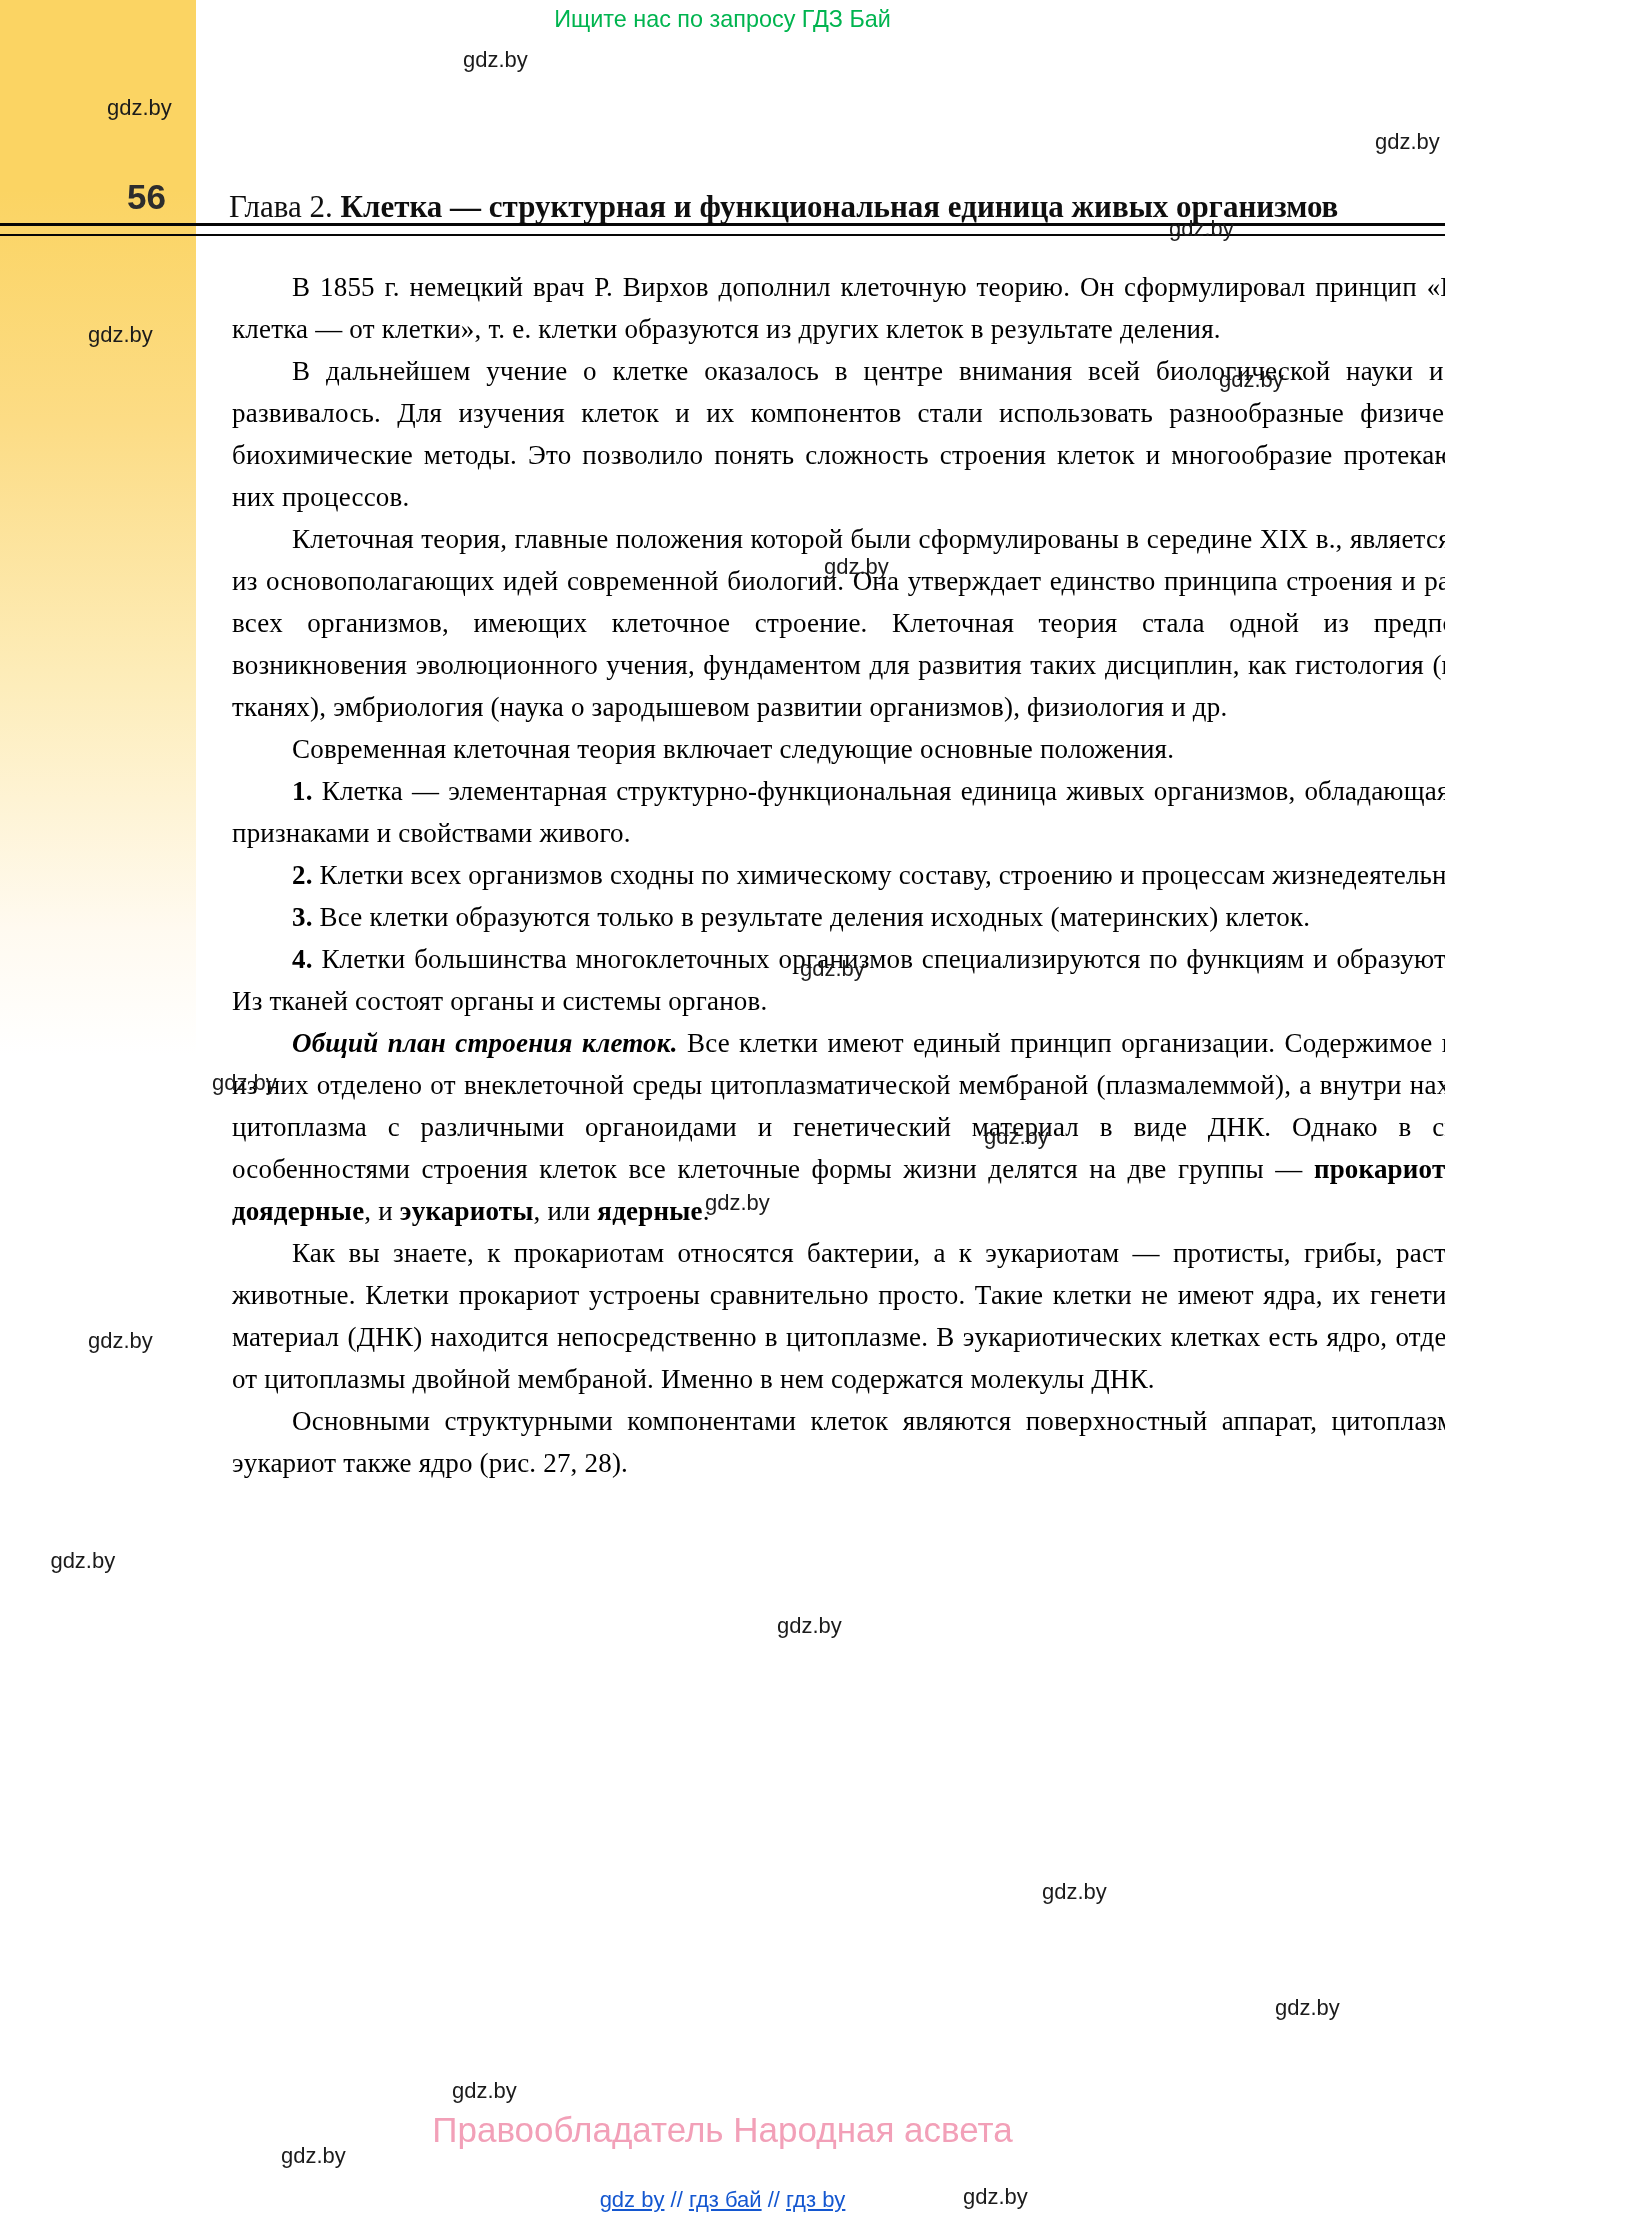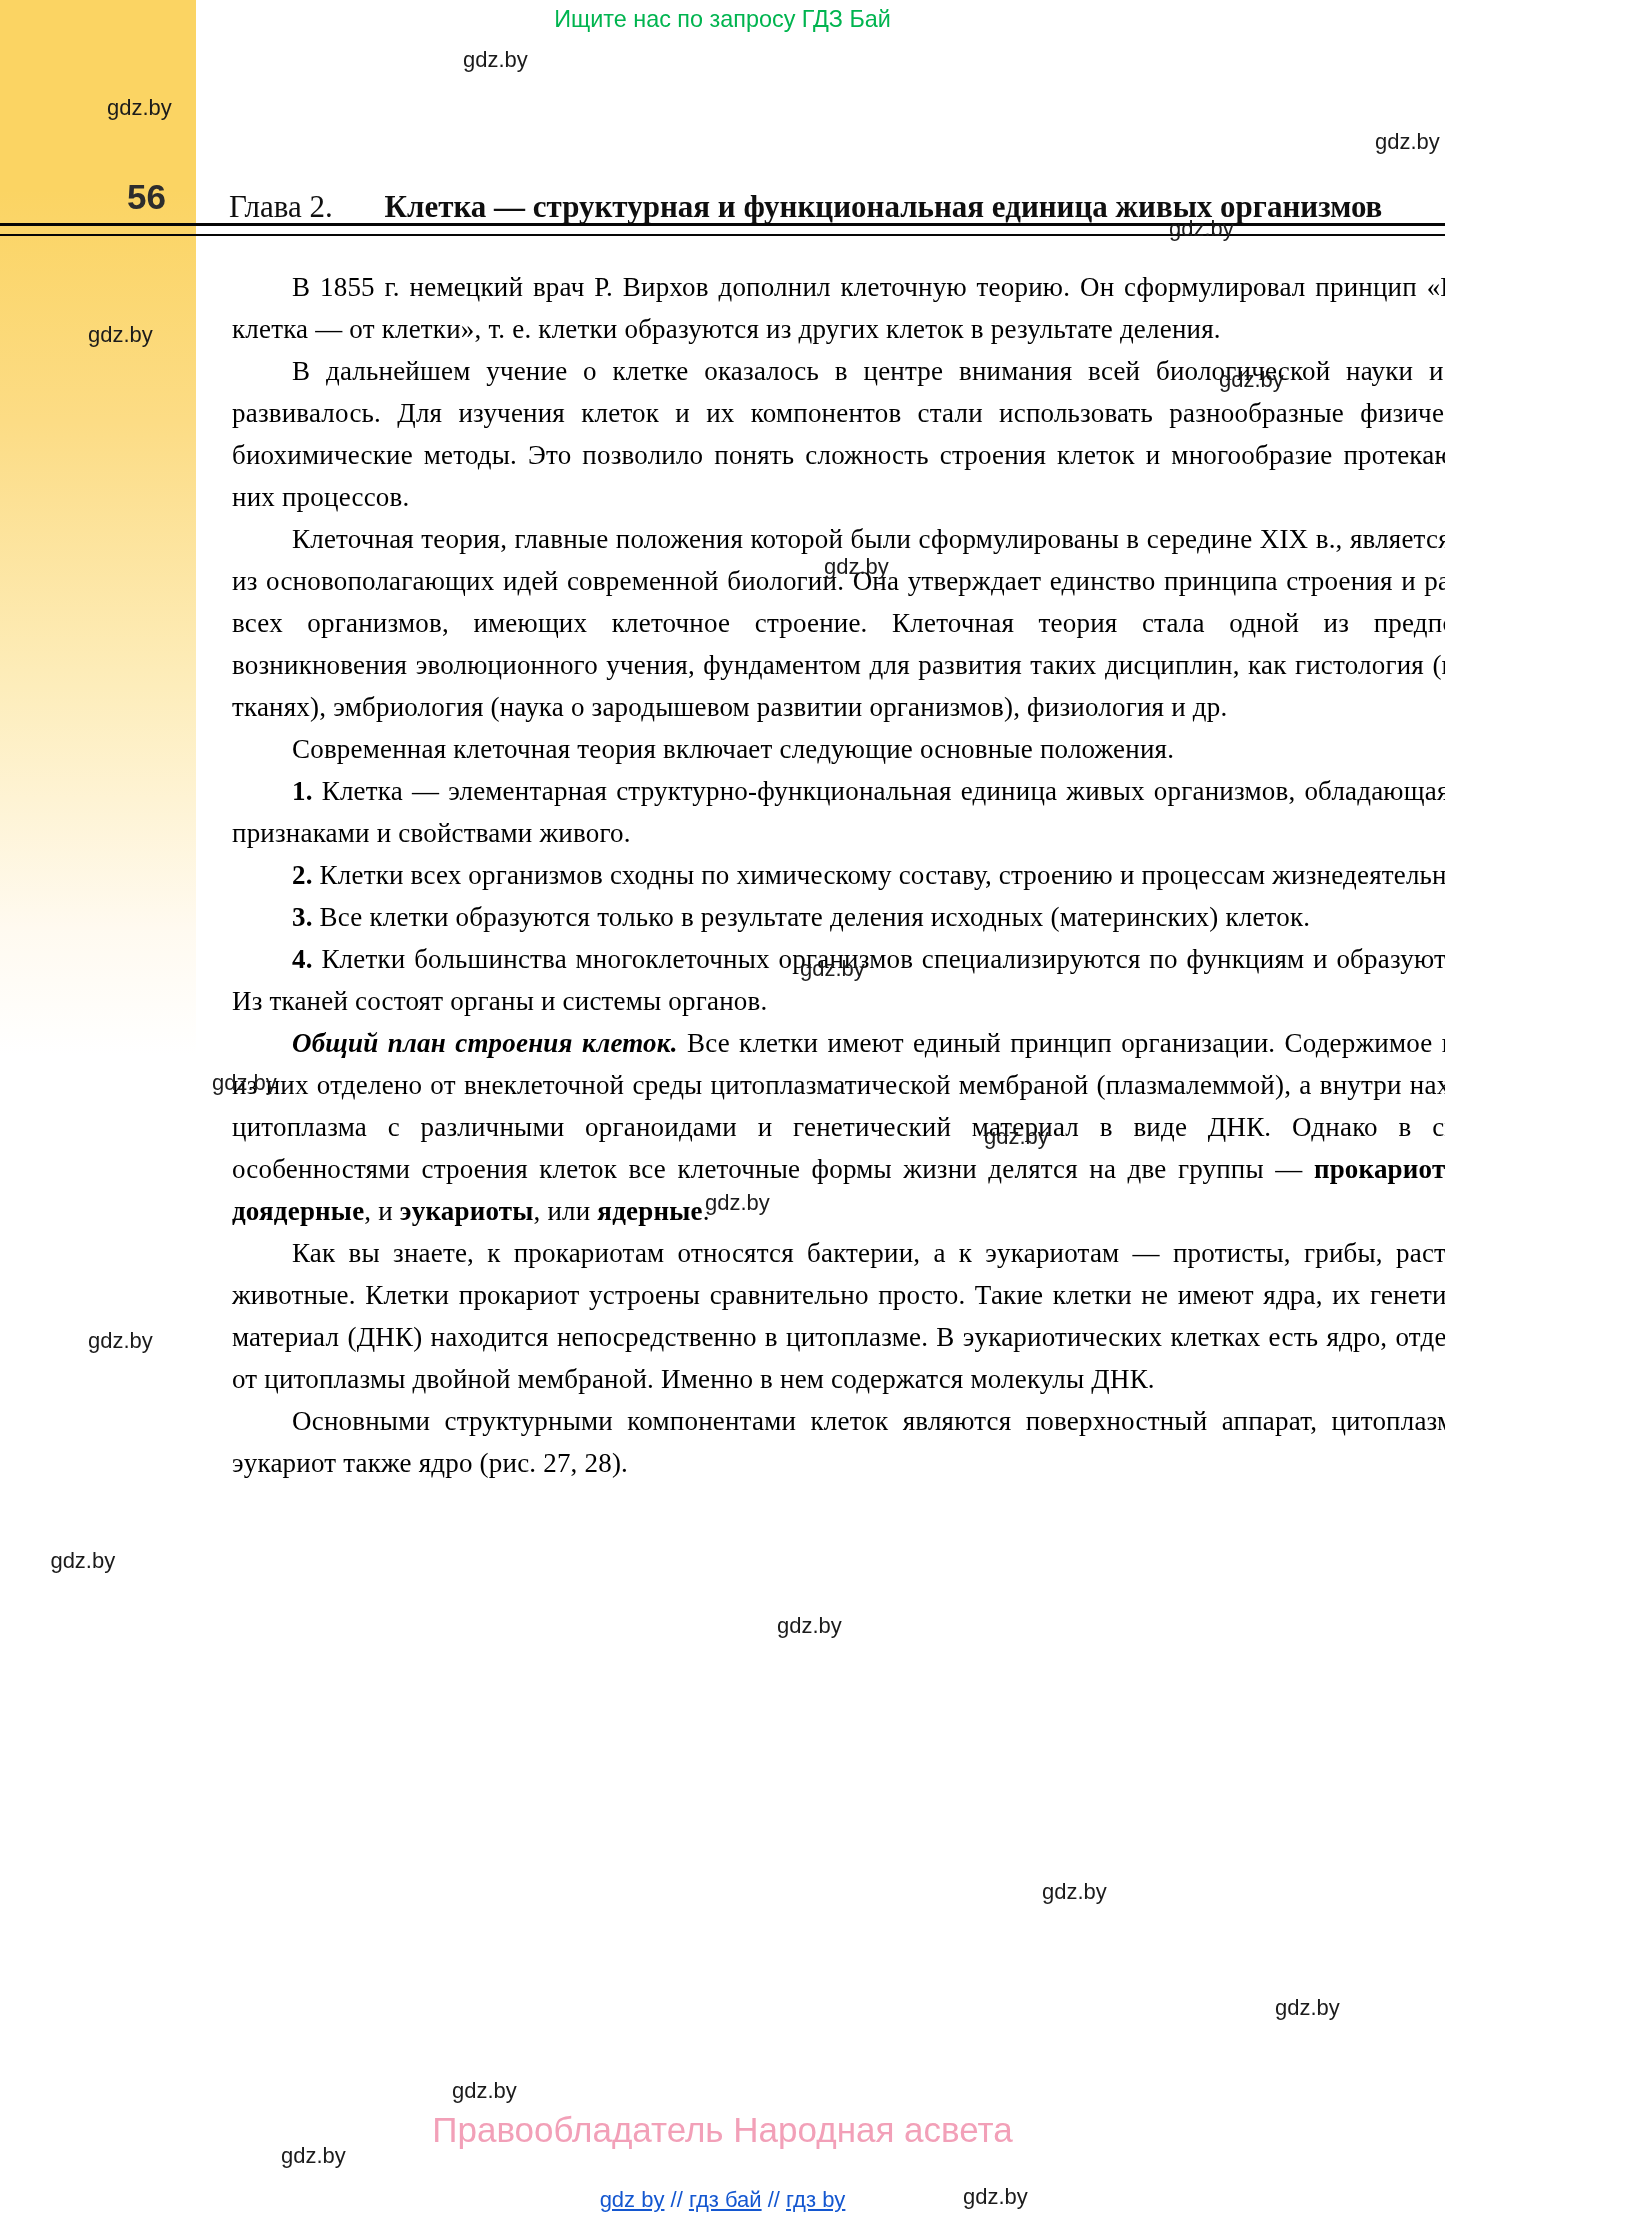"Клетка — структурная и функциональная" .chapter .bold { margin-left: 44px -> none }
